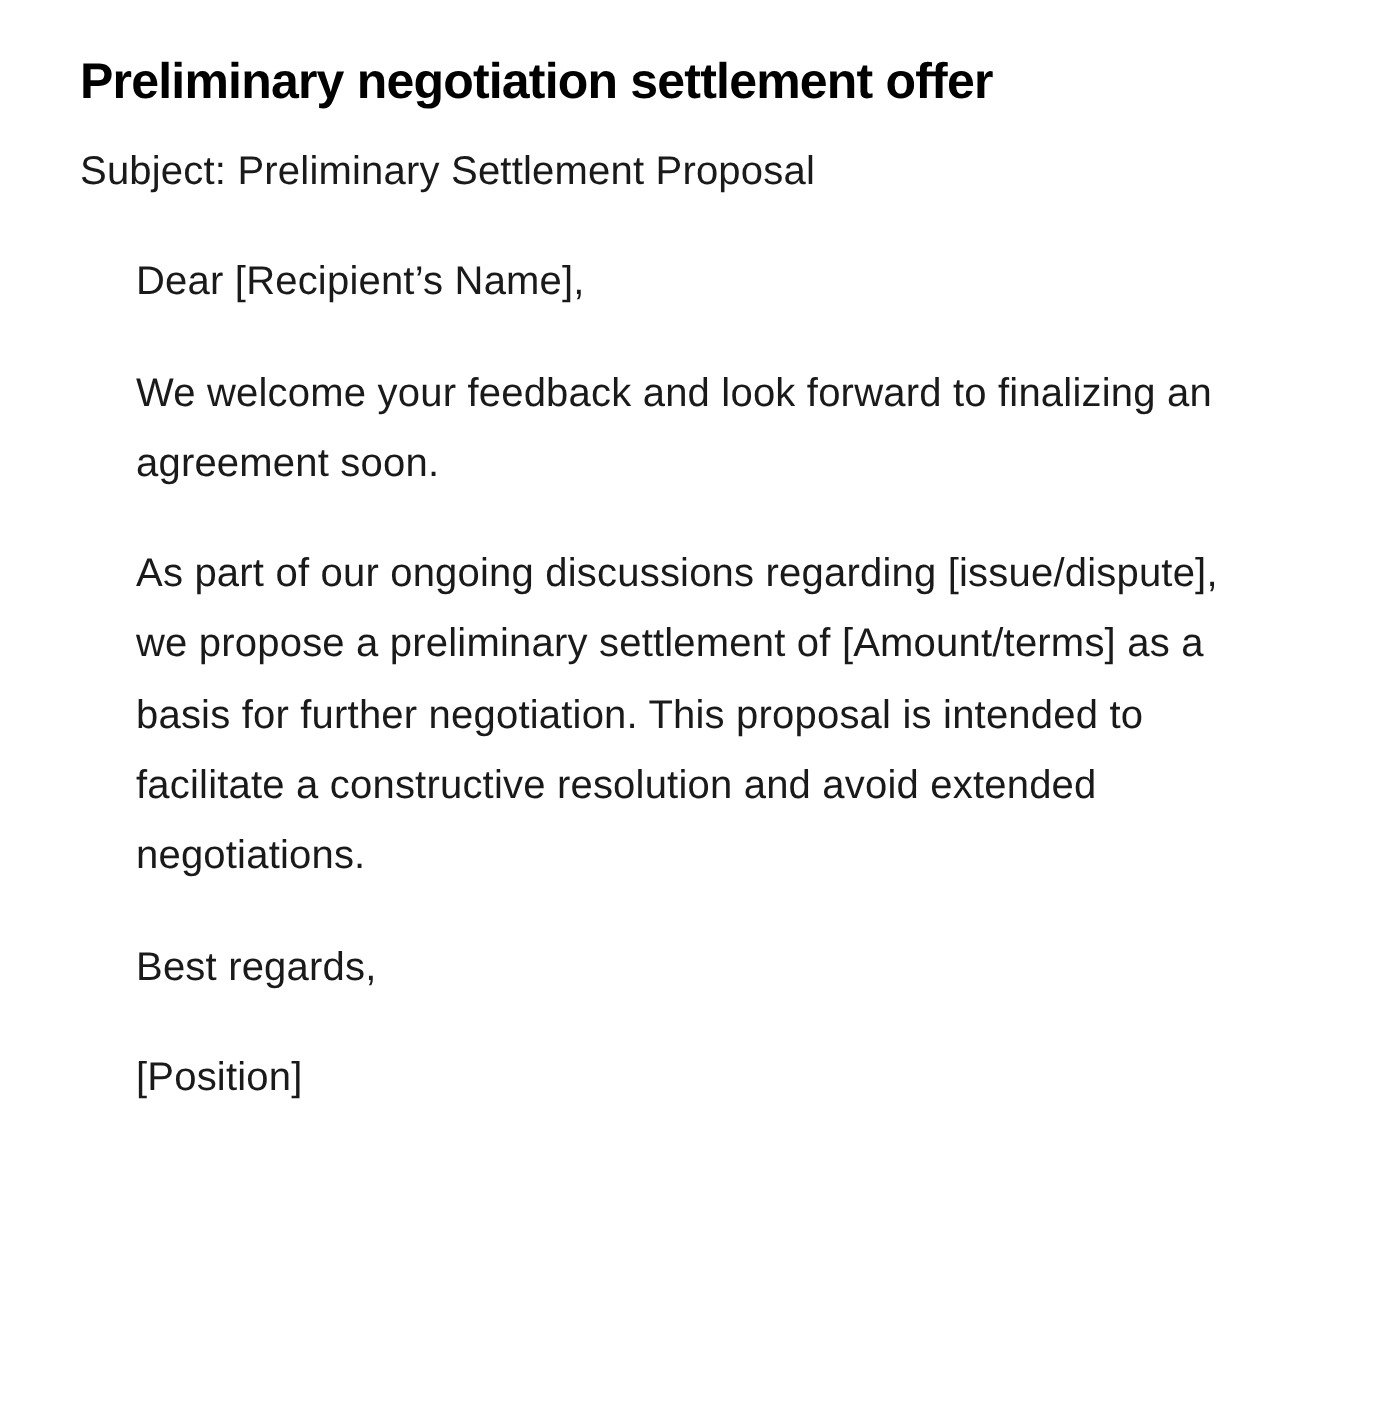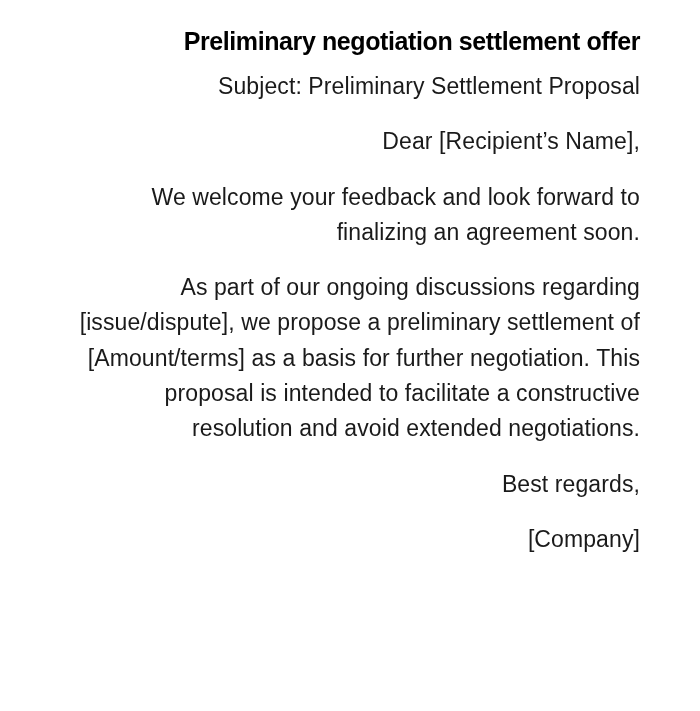"Preliminary negotiation settlement offer" .doc { text-align: right -> none }
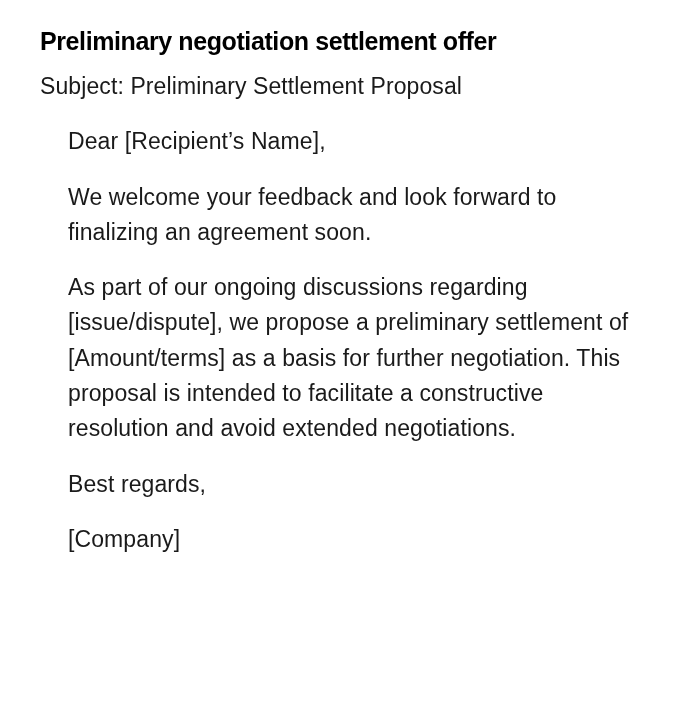"Subject: Preliminary Settlement Proposal" .p { font-size: 23px -> 20px }
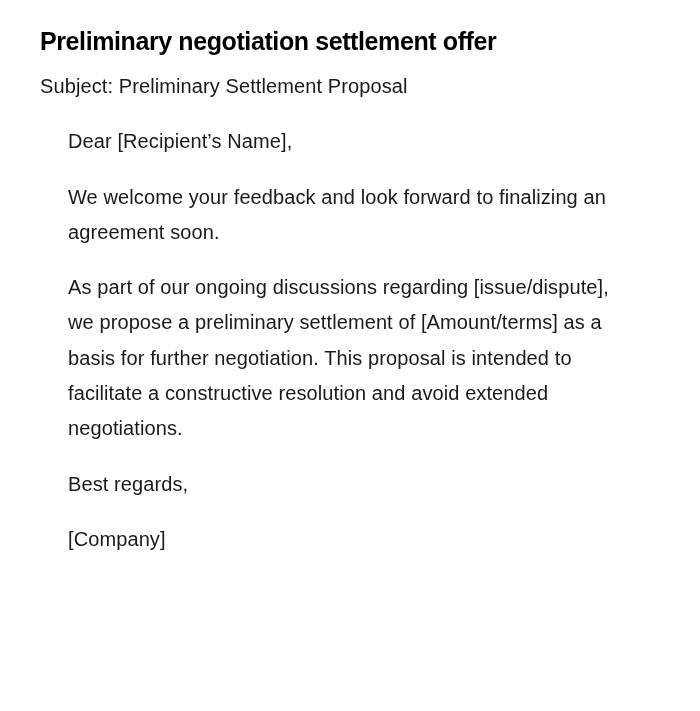"[Position]" p.p { html: none -> <p>[Position]</p> }
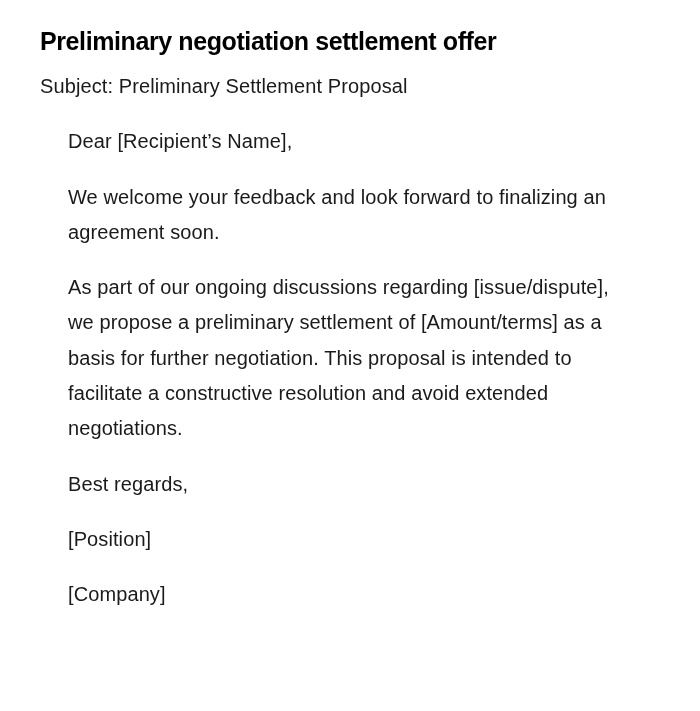"[Company]" p.p { html: <p>[Company]</p> -> none }
